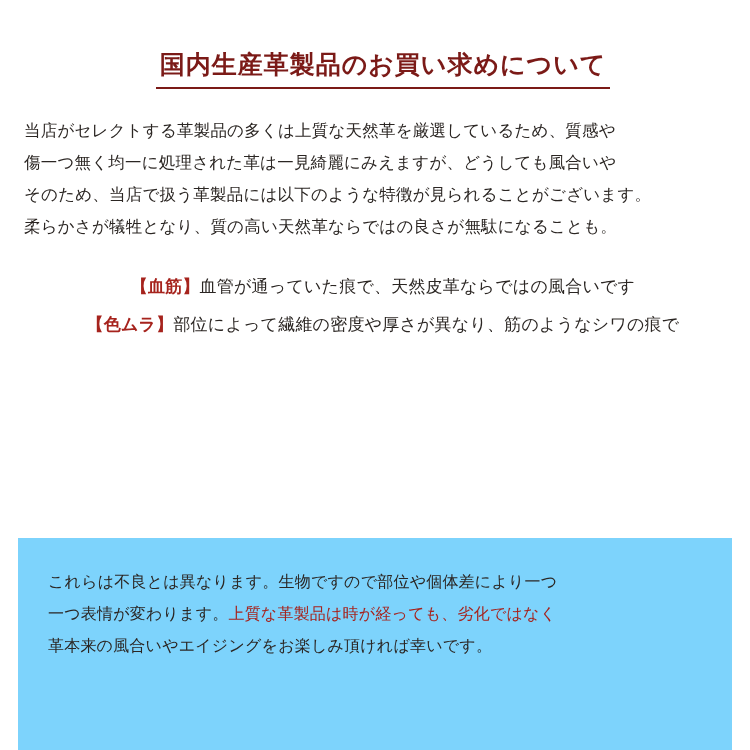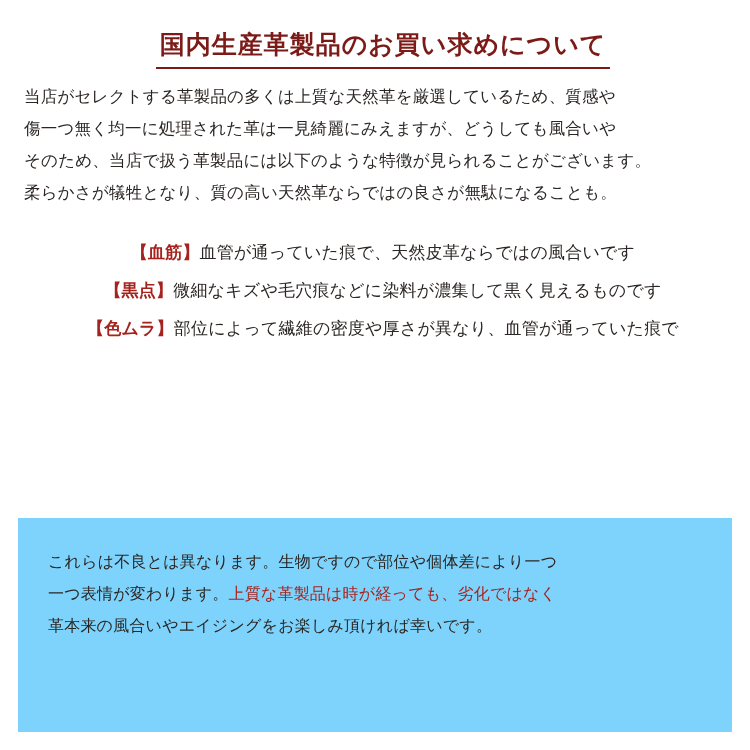"国内生産革製品のお買い求めについて" .title-block { margin-top: none -> 20px }
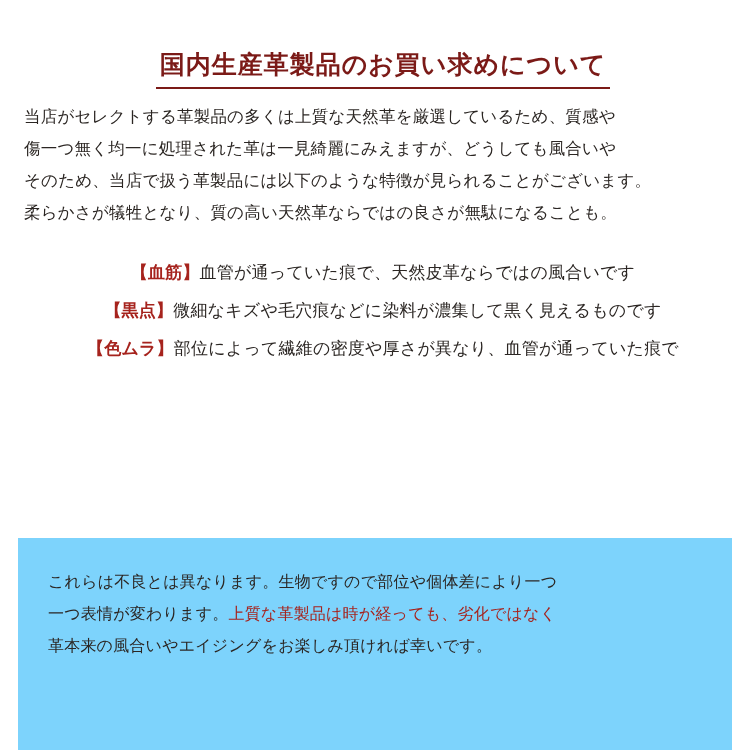"当店がセレクトする革製品の多くは上質な天然革を厳選しているため、質感や" .intro { margin: 12px 24px 0 24px -> 26px 24px 0 24px }
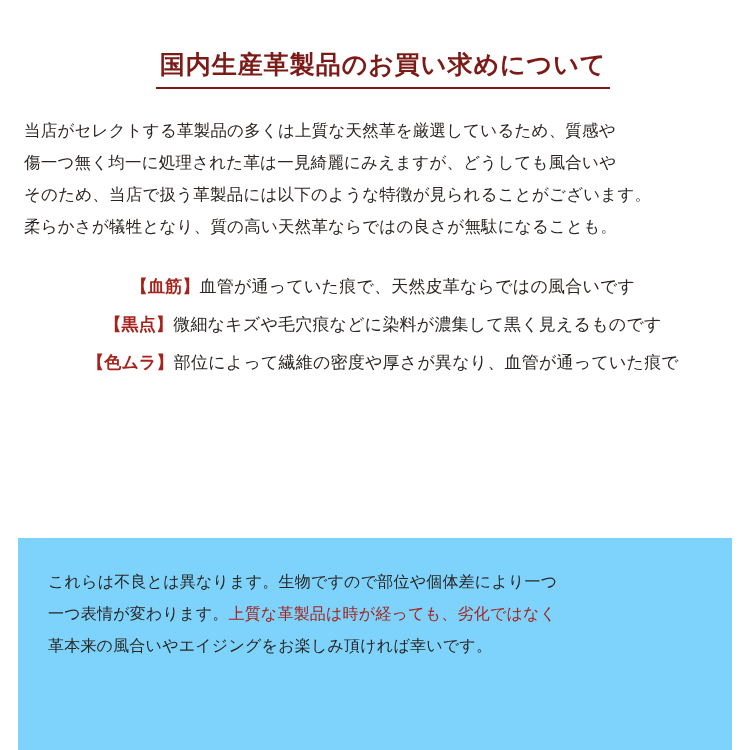"【黒点】微細なキズや毛穴痕などに染料が濃集して黒く見えるものです" div.feature-row { html: <div> <span>【黒点】</span><span>微細なキズや毛穴痕などに染料が濃集して黒く見えるものです</span> </div> -> none }
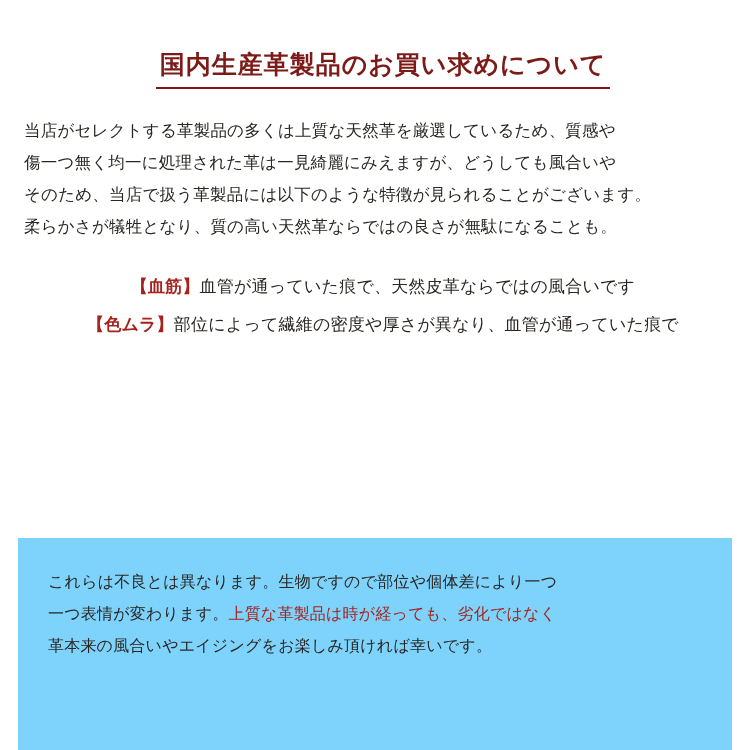"部位によって繊維の密度や厚さが異なり、血管が通っていた痕で" span { text: 血管が通っていた -> 筋のようなシワの }
